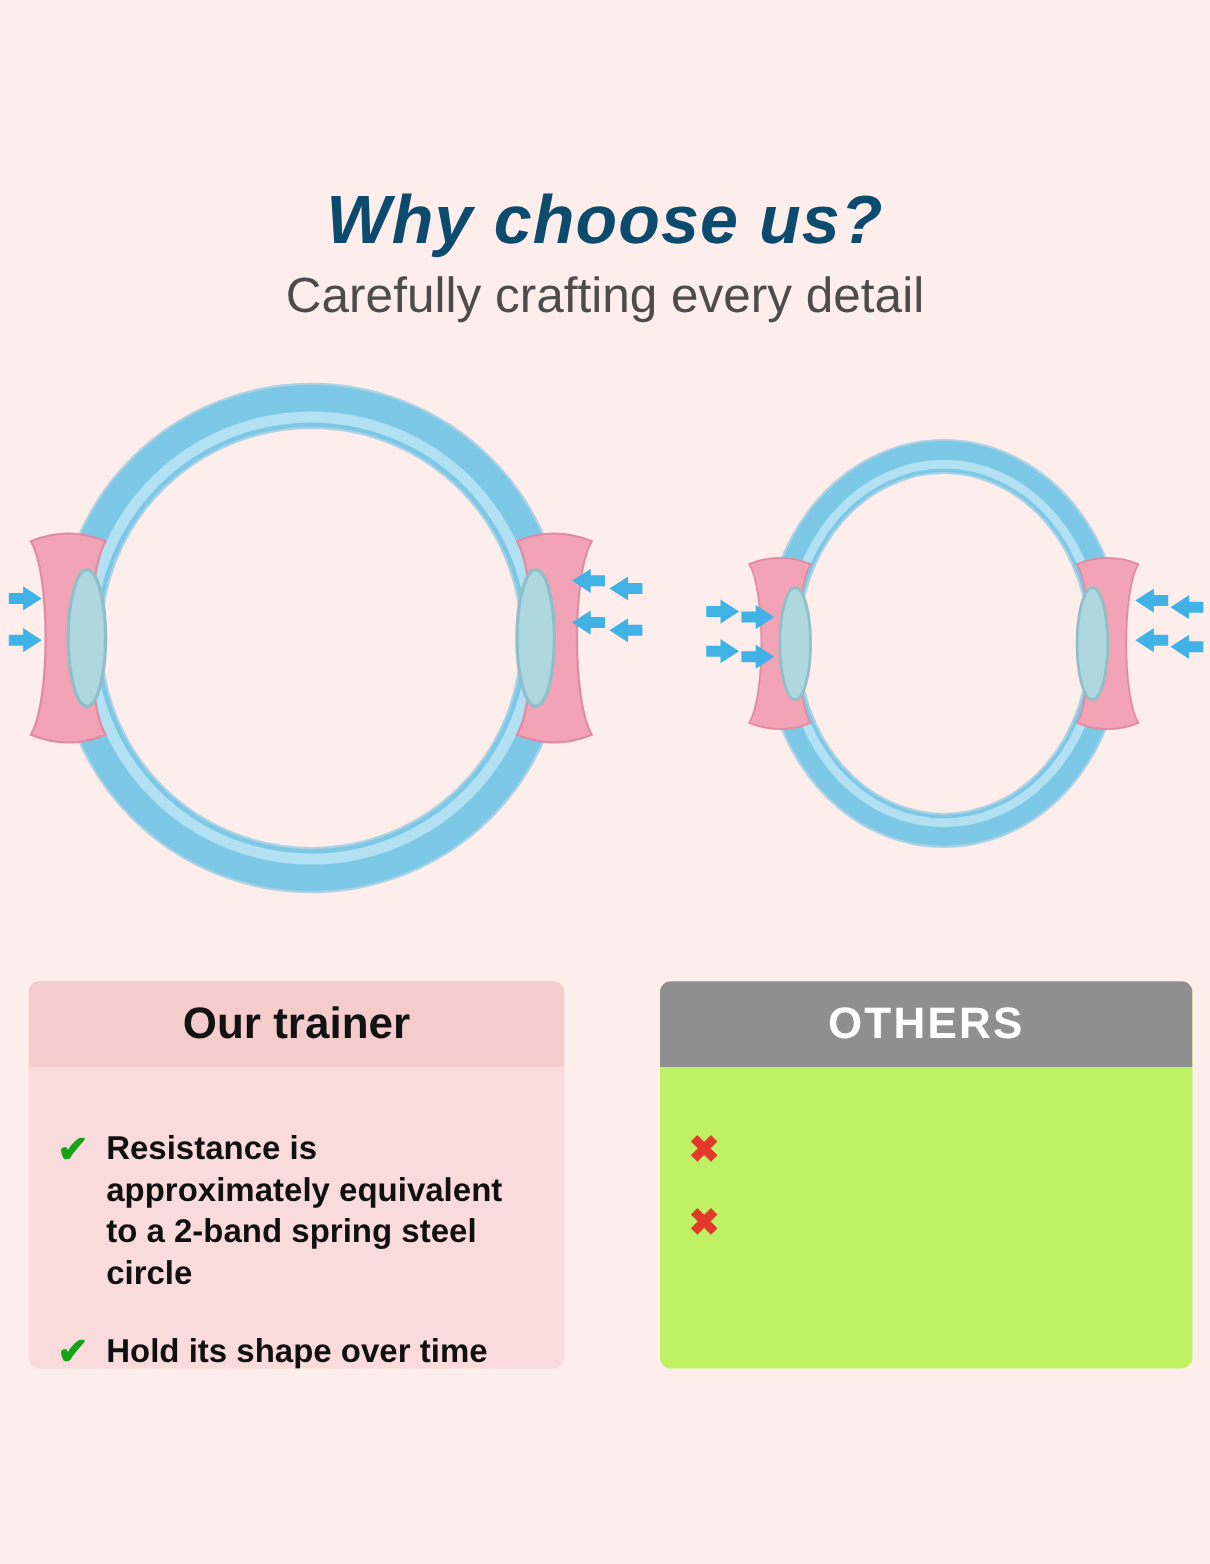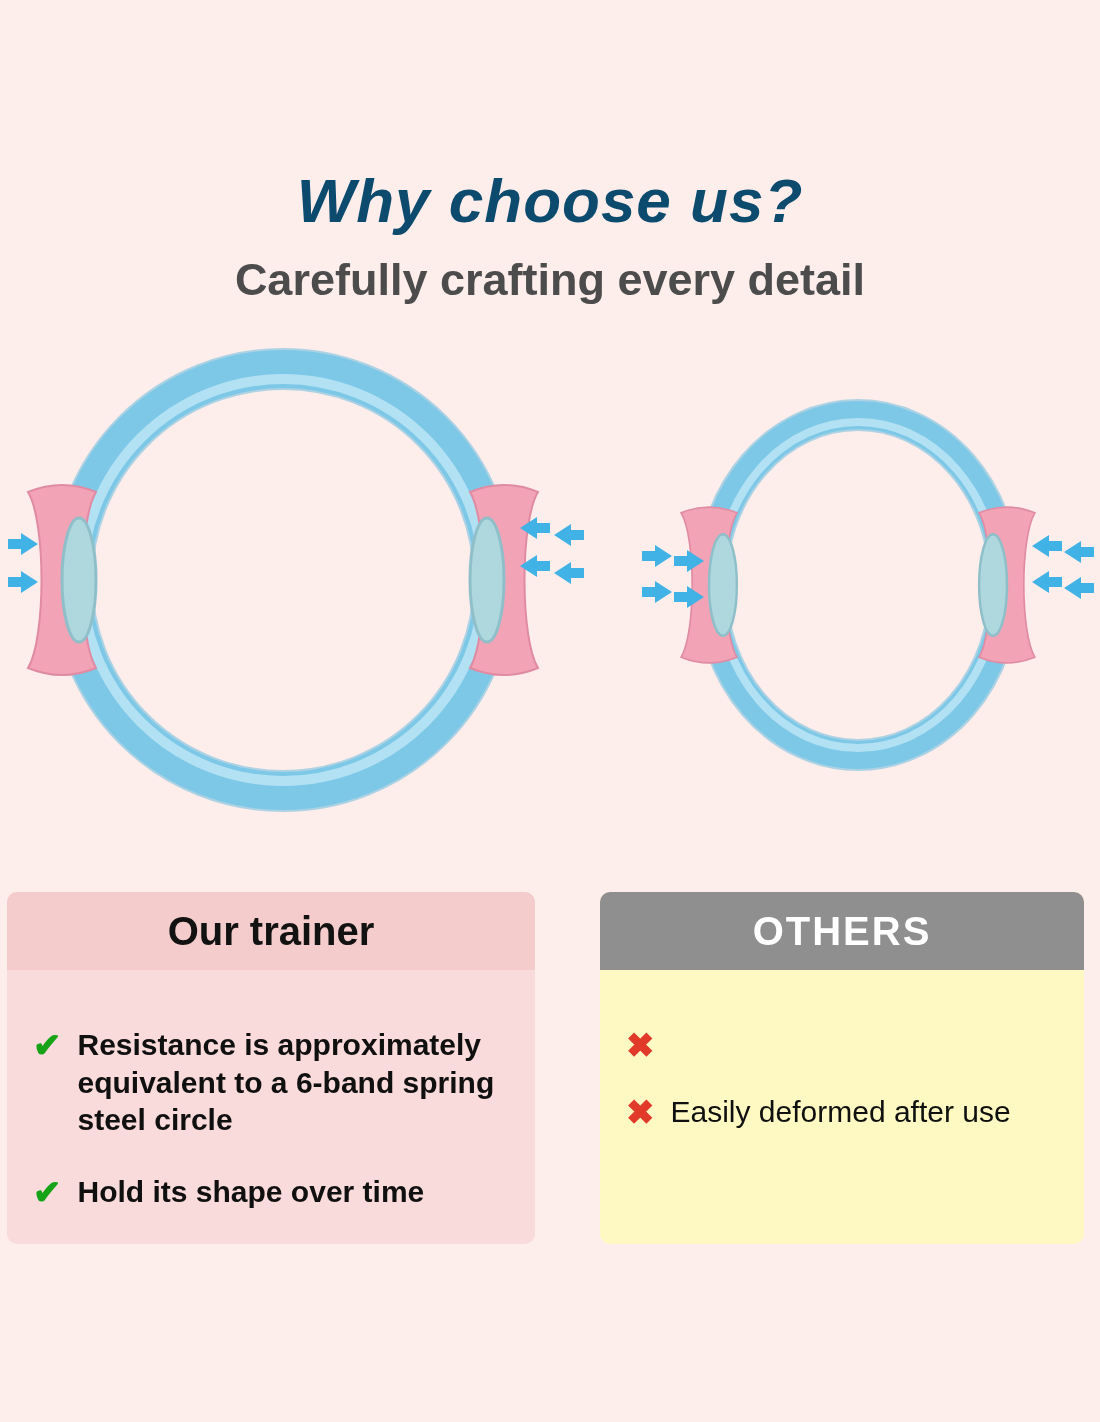"Carefully crafting every detail" .subtitle { font-weight: 700 -> 400; top: 254px -> 243px }
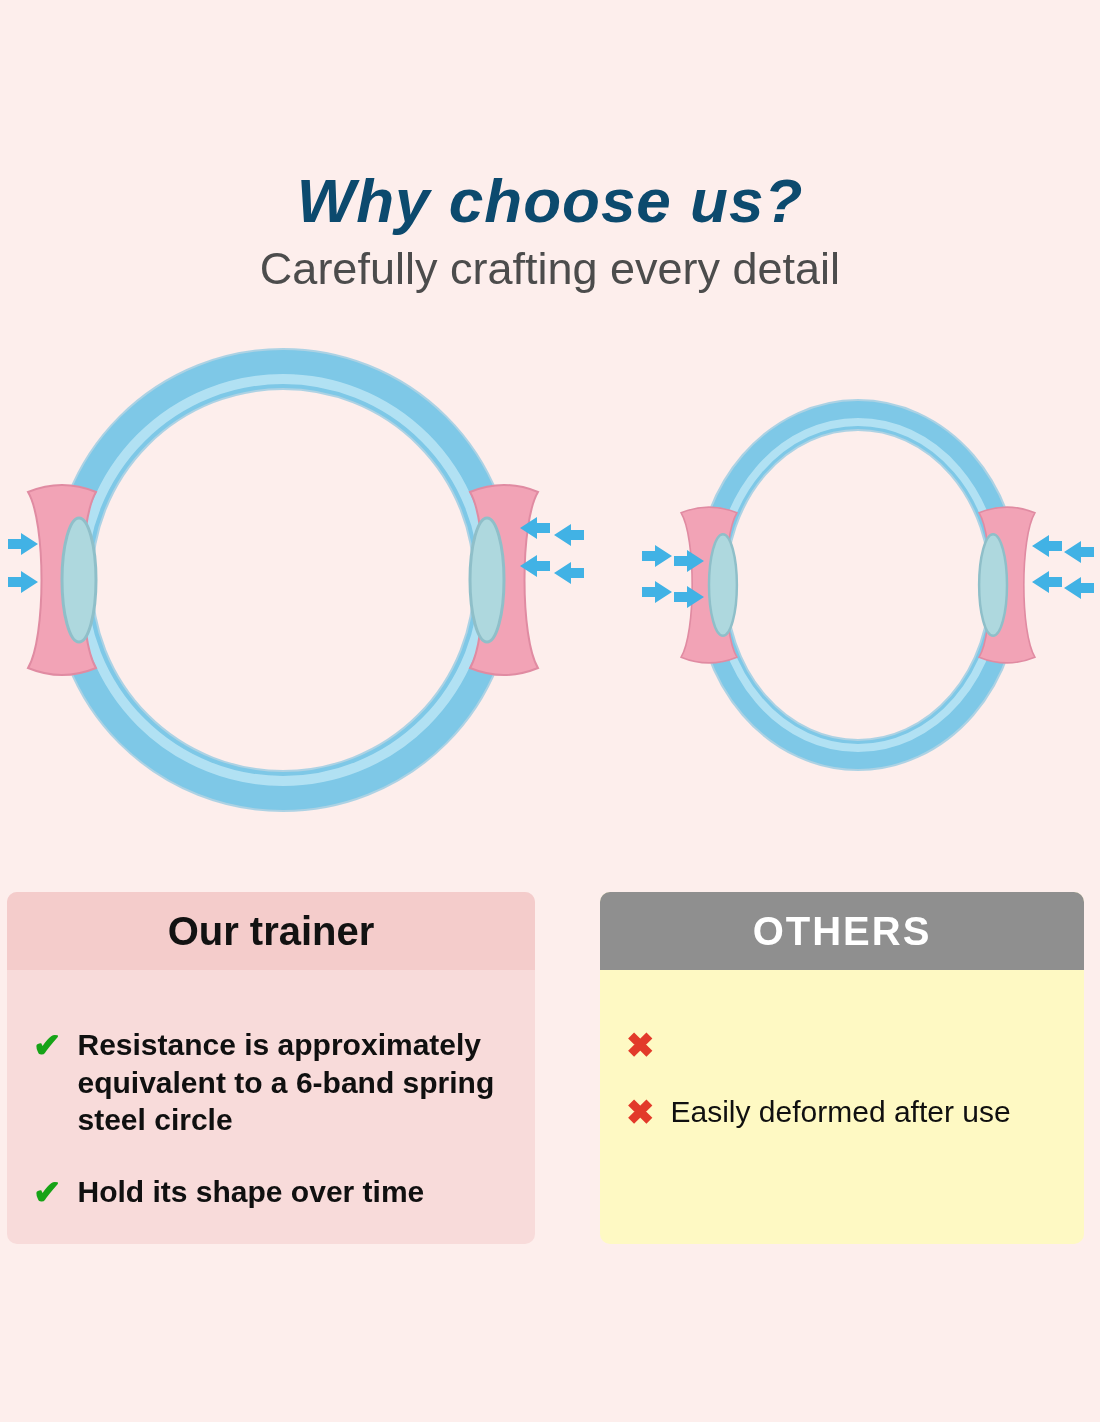"Our trainer" .panel-ours { left: 7px -> 26px; width: 528px -> 487px }
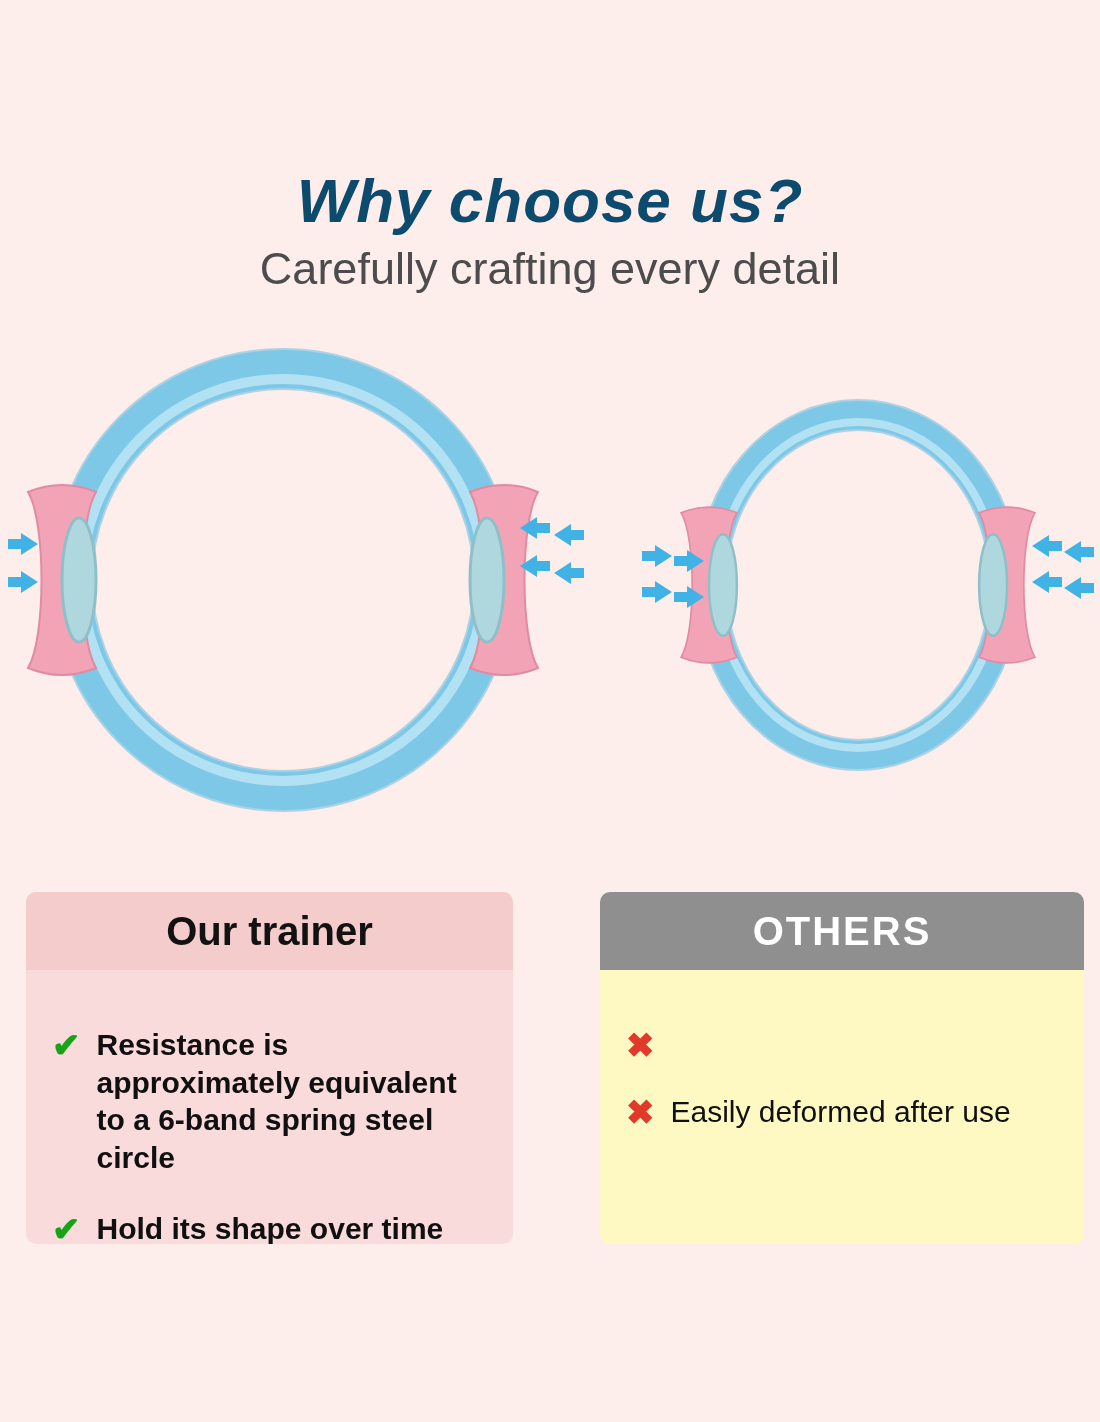"OTHERS" .panel-others { background: #fef9c3 -> #bef264 }
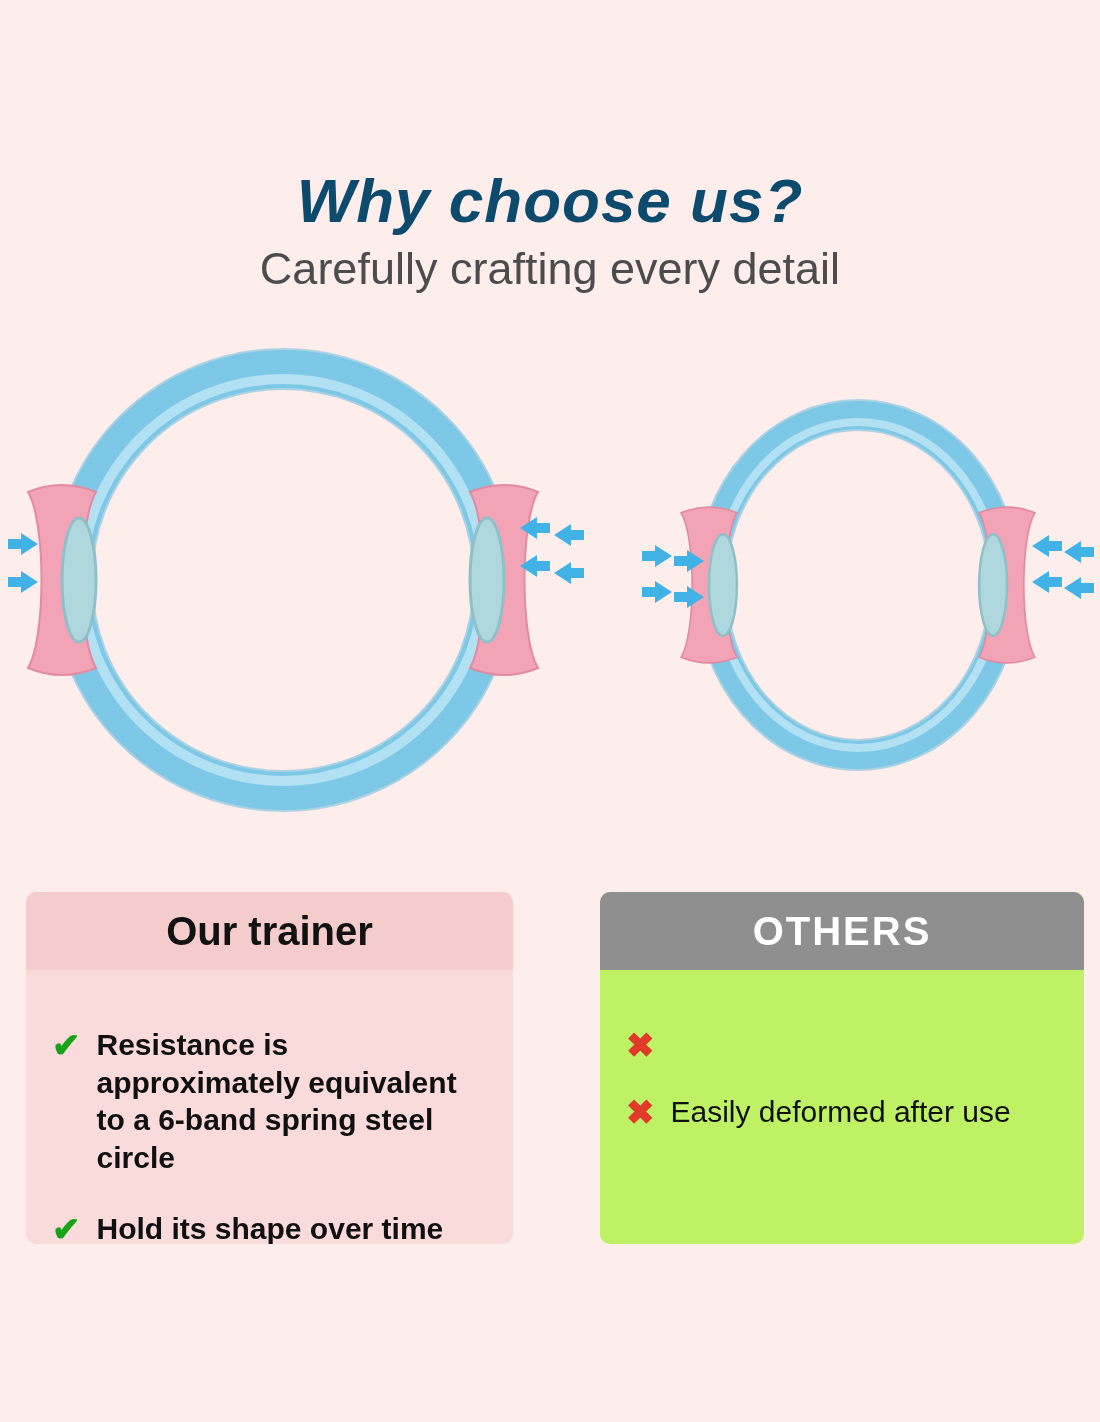"Resistance is approximately equivalent" span.bullet-text { text: 6-band -> 2-band }
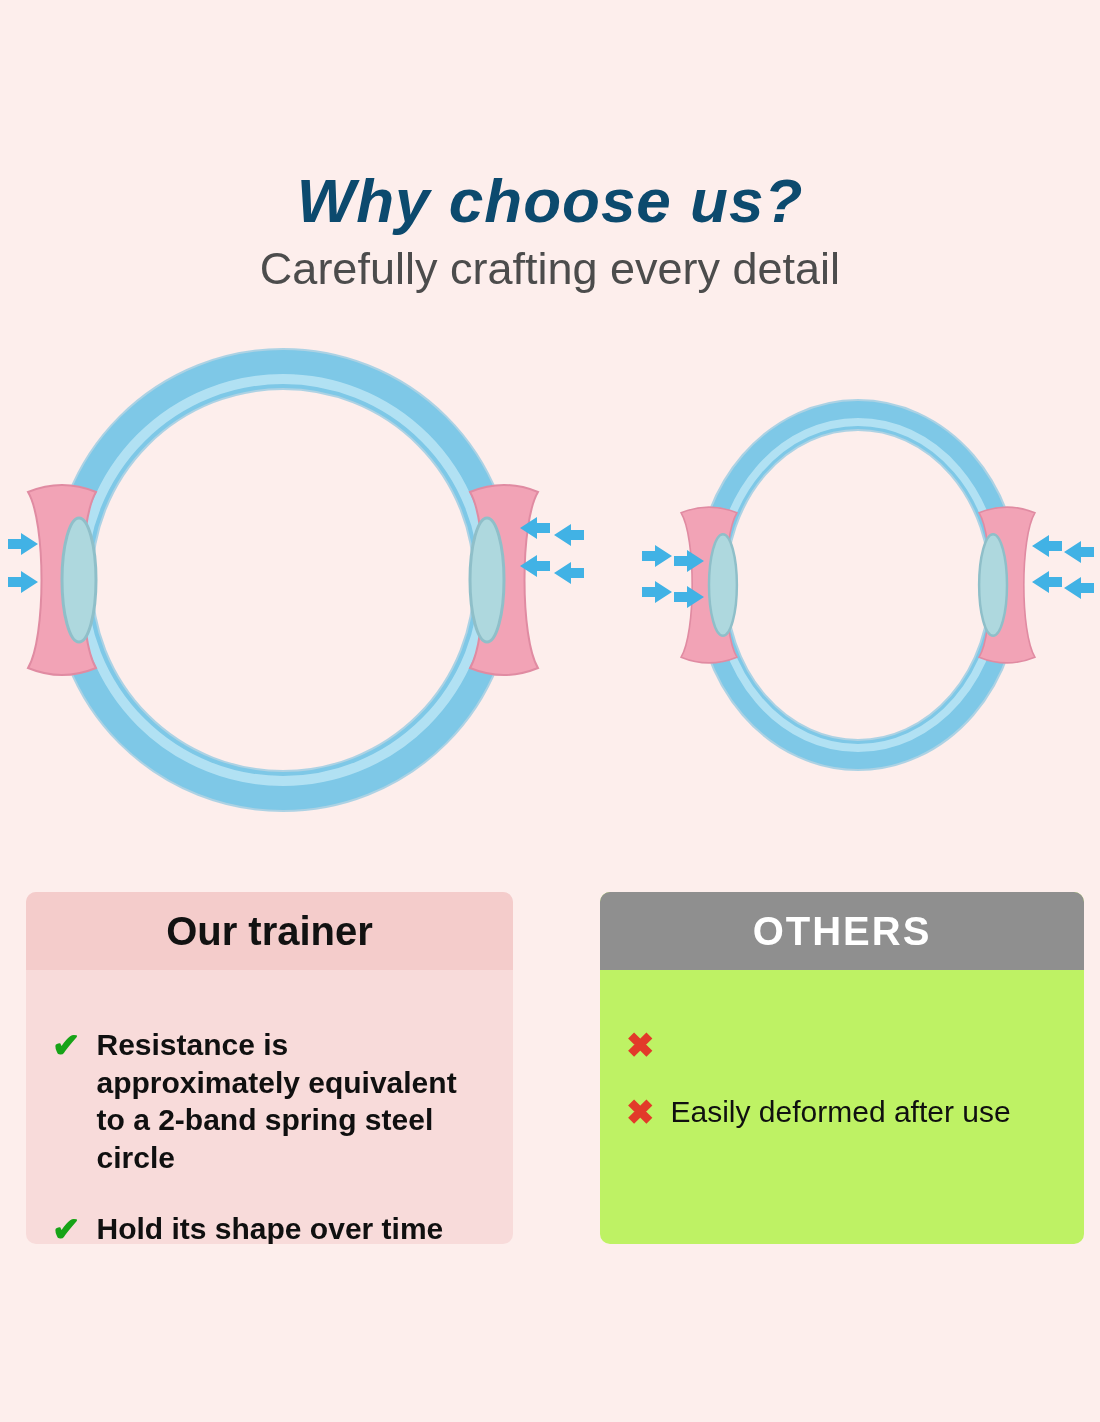"Easily deformed after use" span.bullet-text { html: <span>Easily deformed after use</span> -> none }
